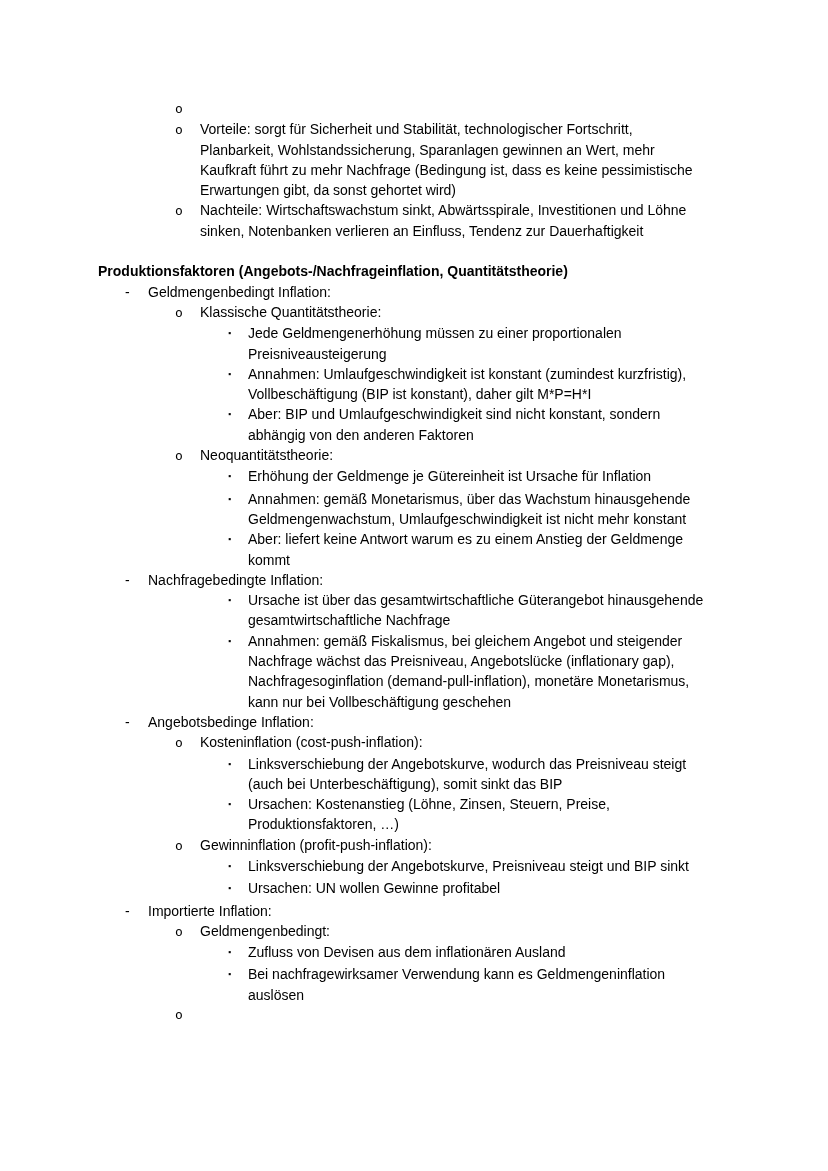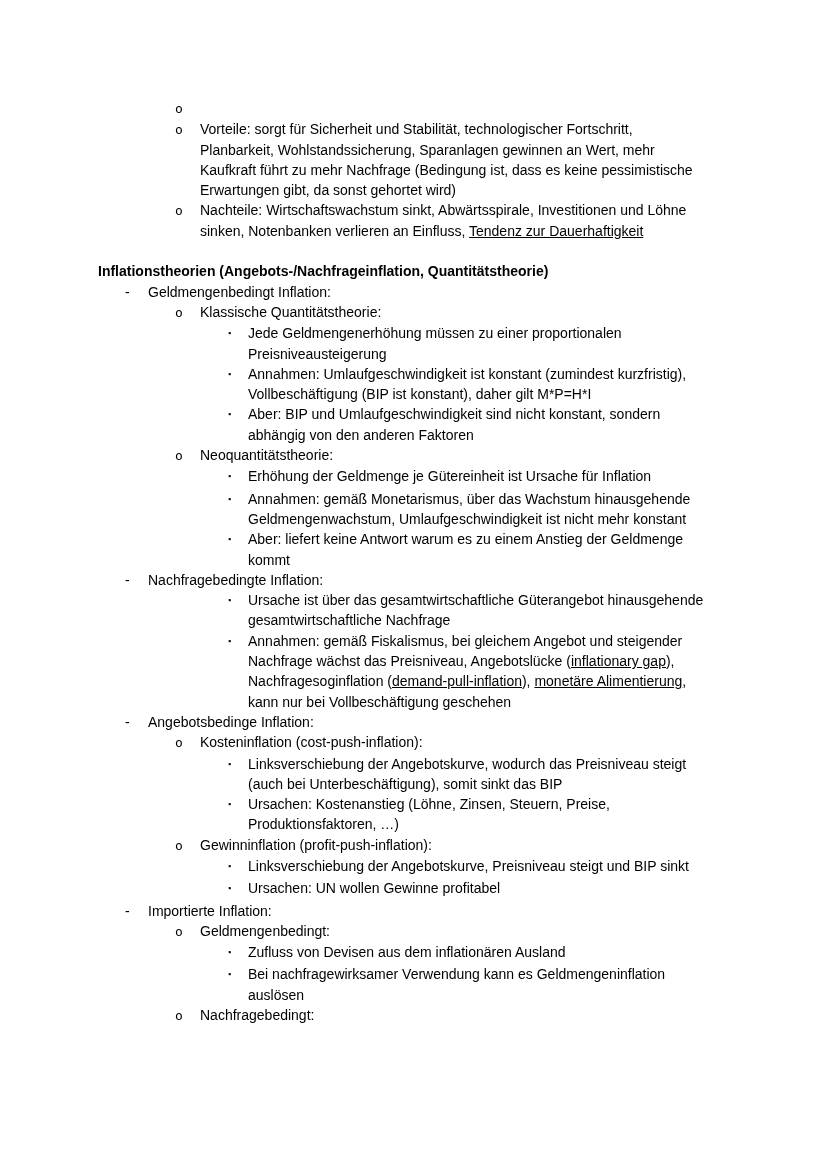"Tendenz zur Dauerhaftigkeit" .u { text-decoration: underline -> none }
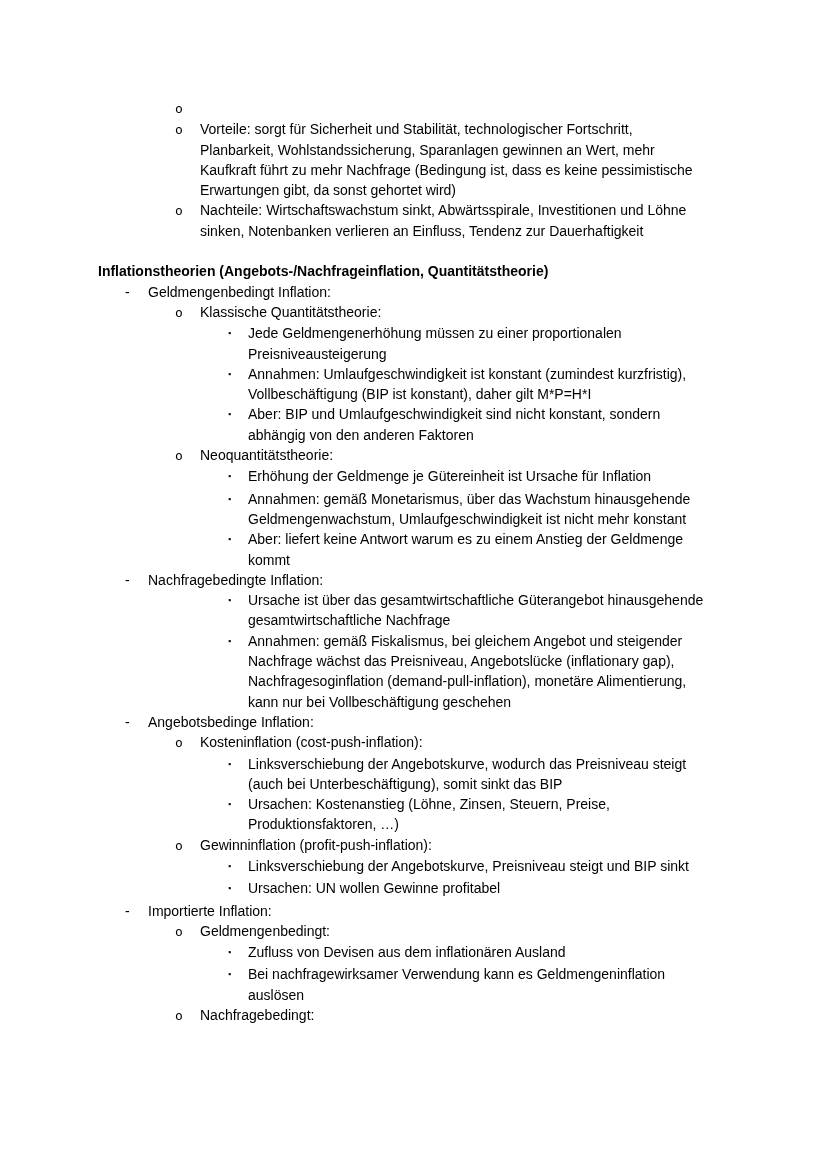"Inflationstheorien" div.heading { text: Inflationstheorien -> Produktionsfaktoren }
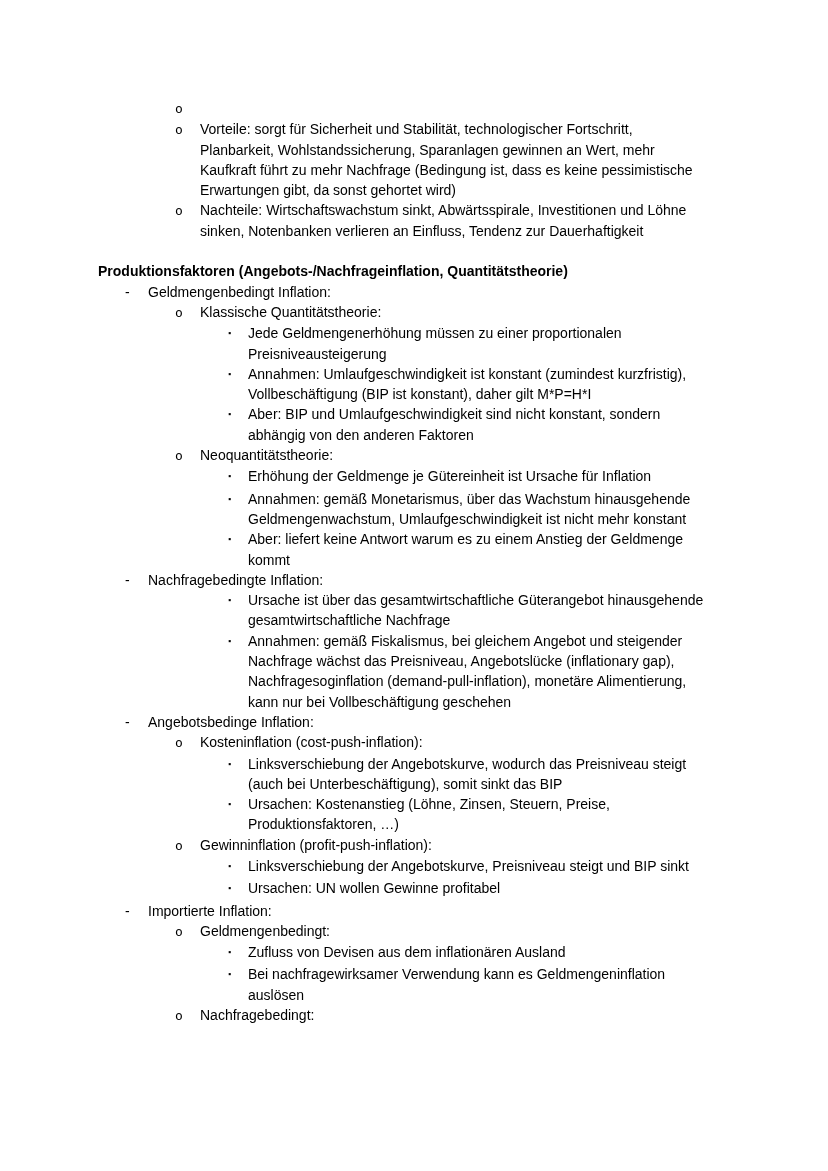"monetäre Alimentierung" span.u { text: Alimentierung -> Monetarismus }
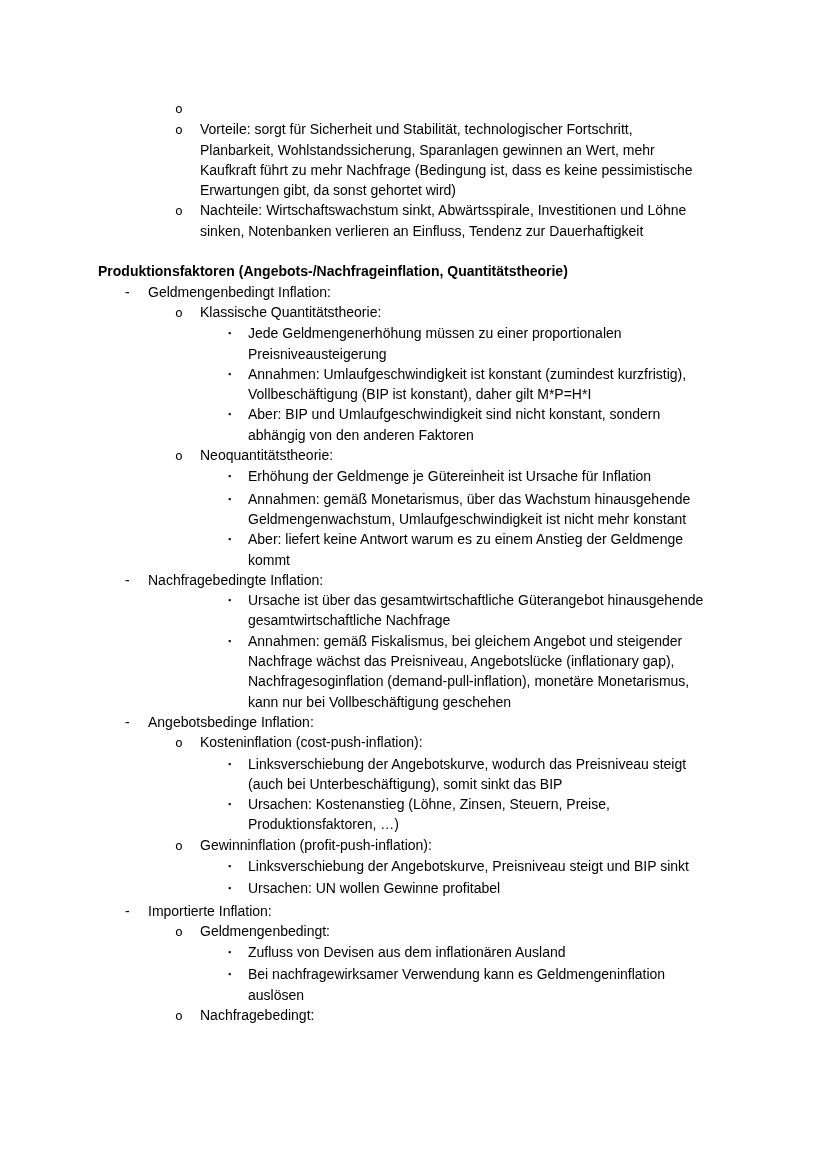"Nachfragebedingt:" div.text { html: <div>Nachfragebedingt:</div> -> none }
